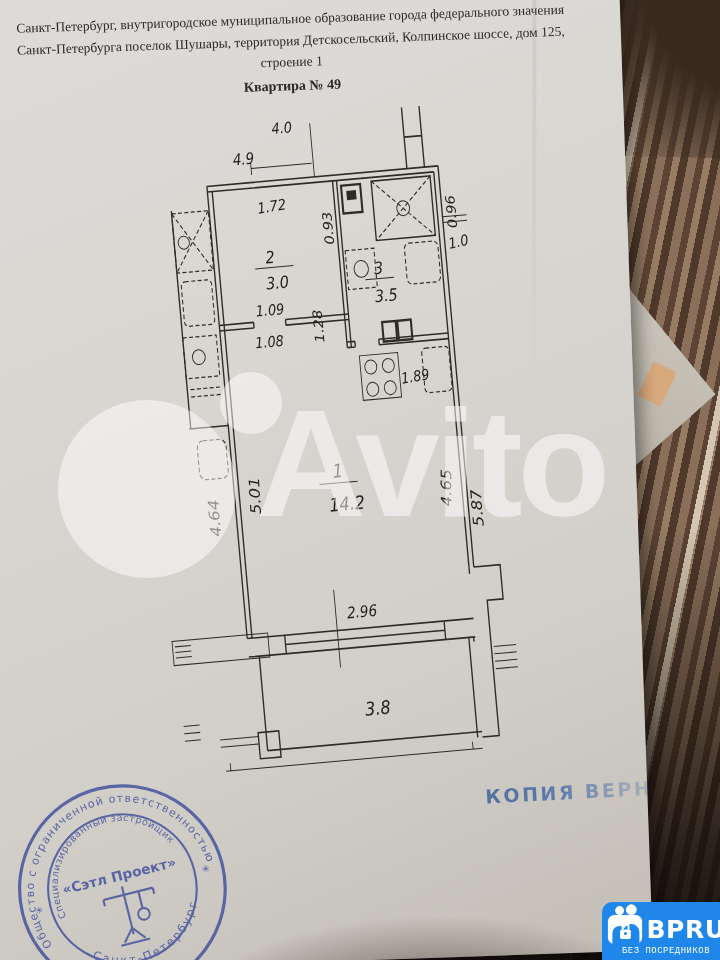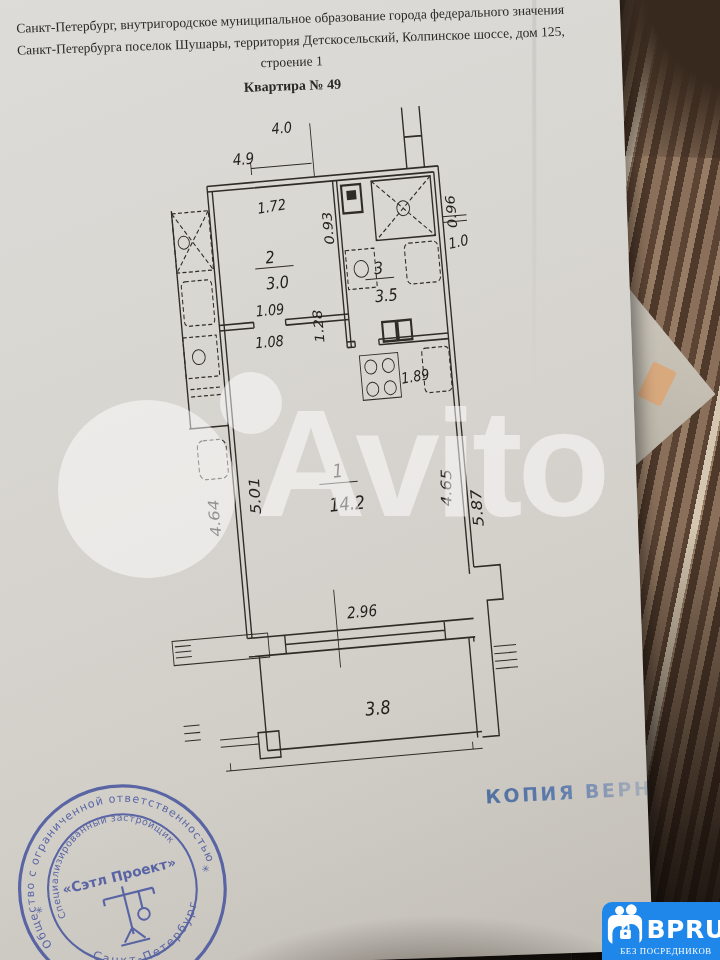"БЕЗ ПОСРЕДНИКОВ" .badge .tagline { font-family: Liberation Serif, serif -> Liberation Mono, monospace }
